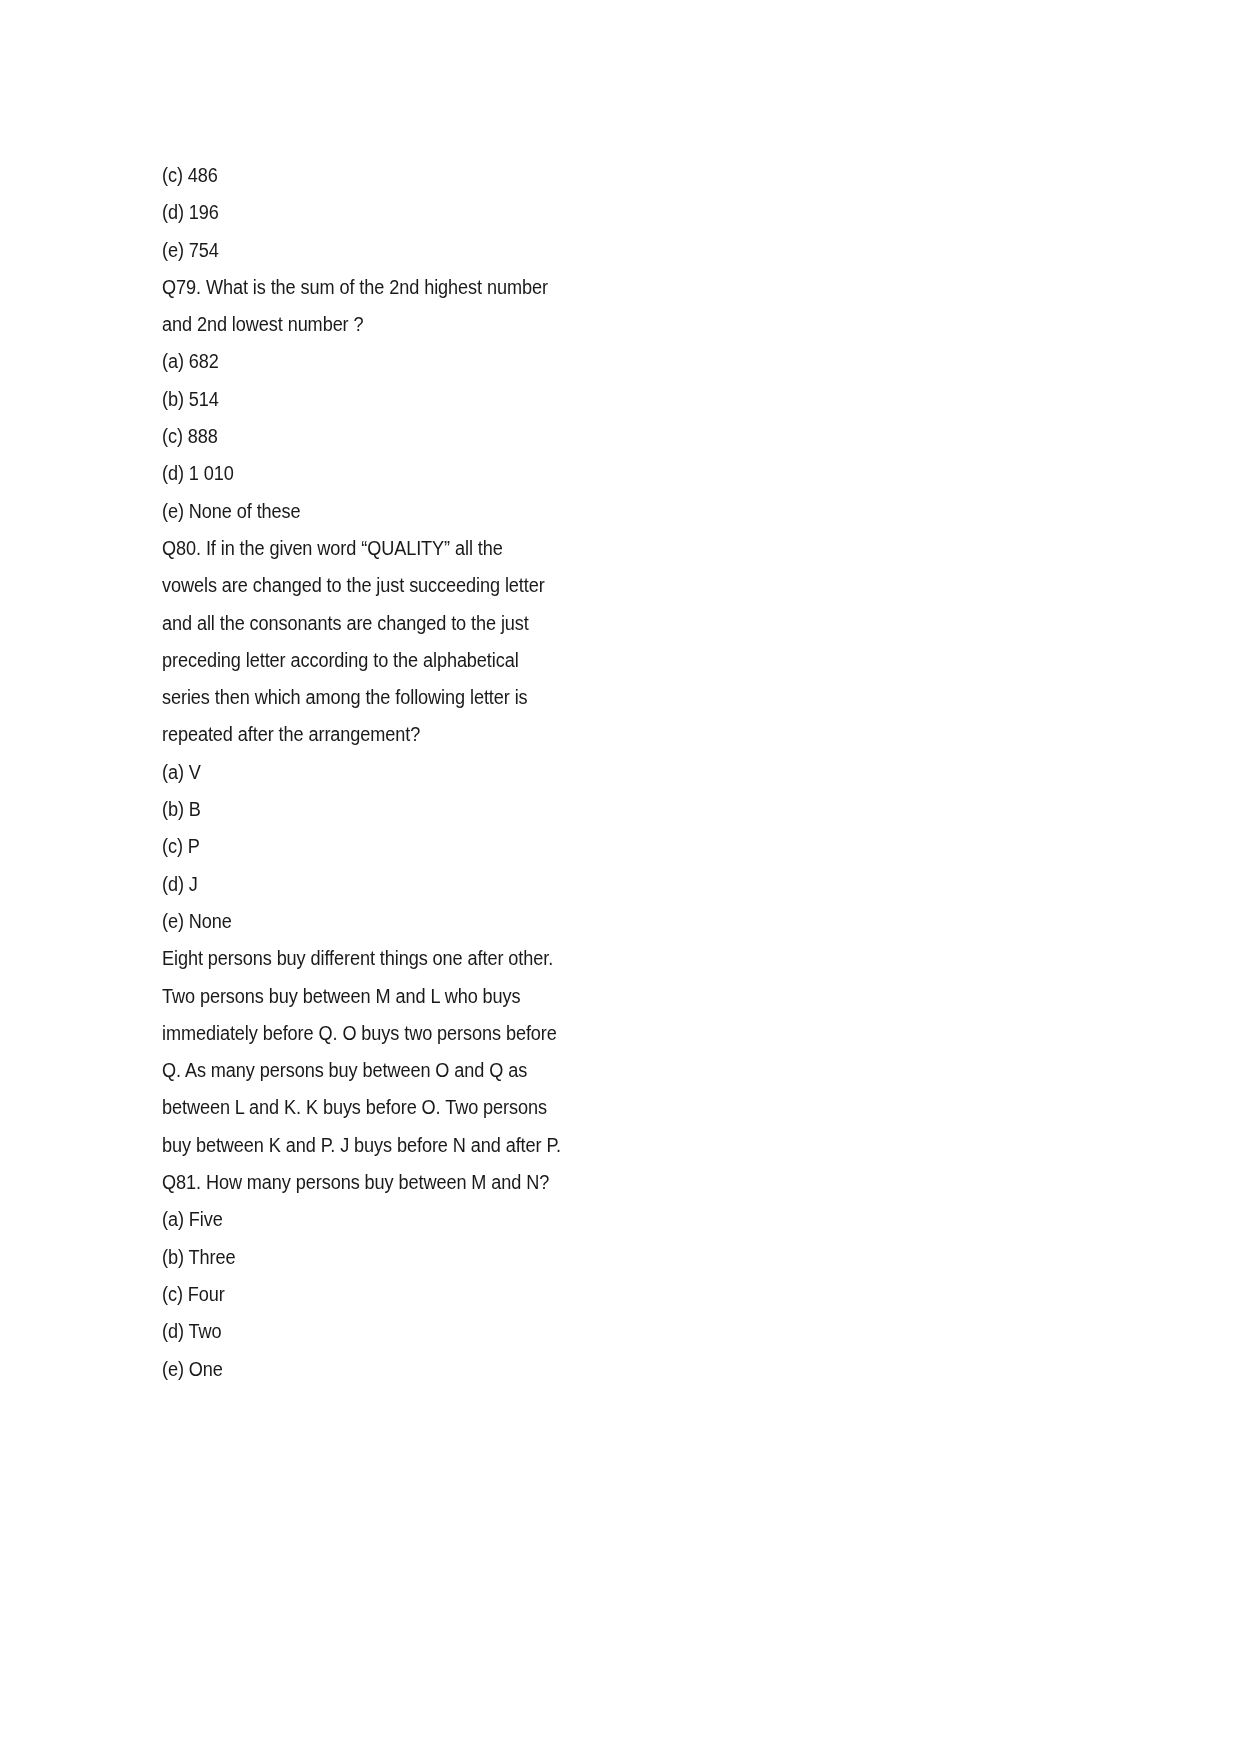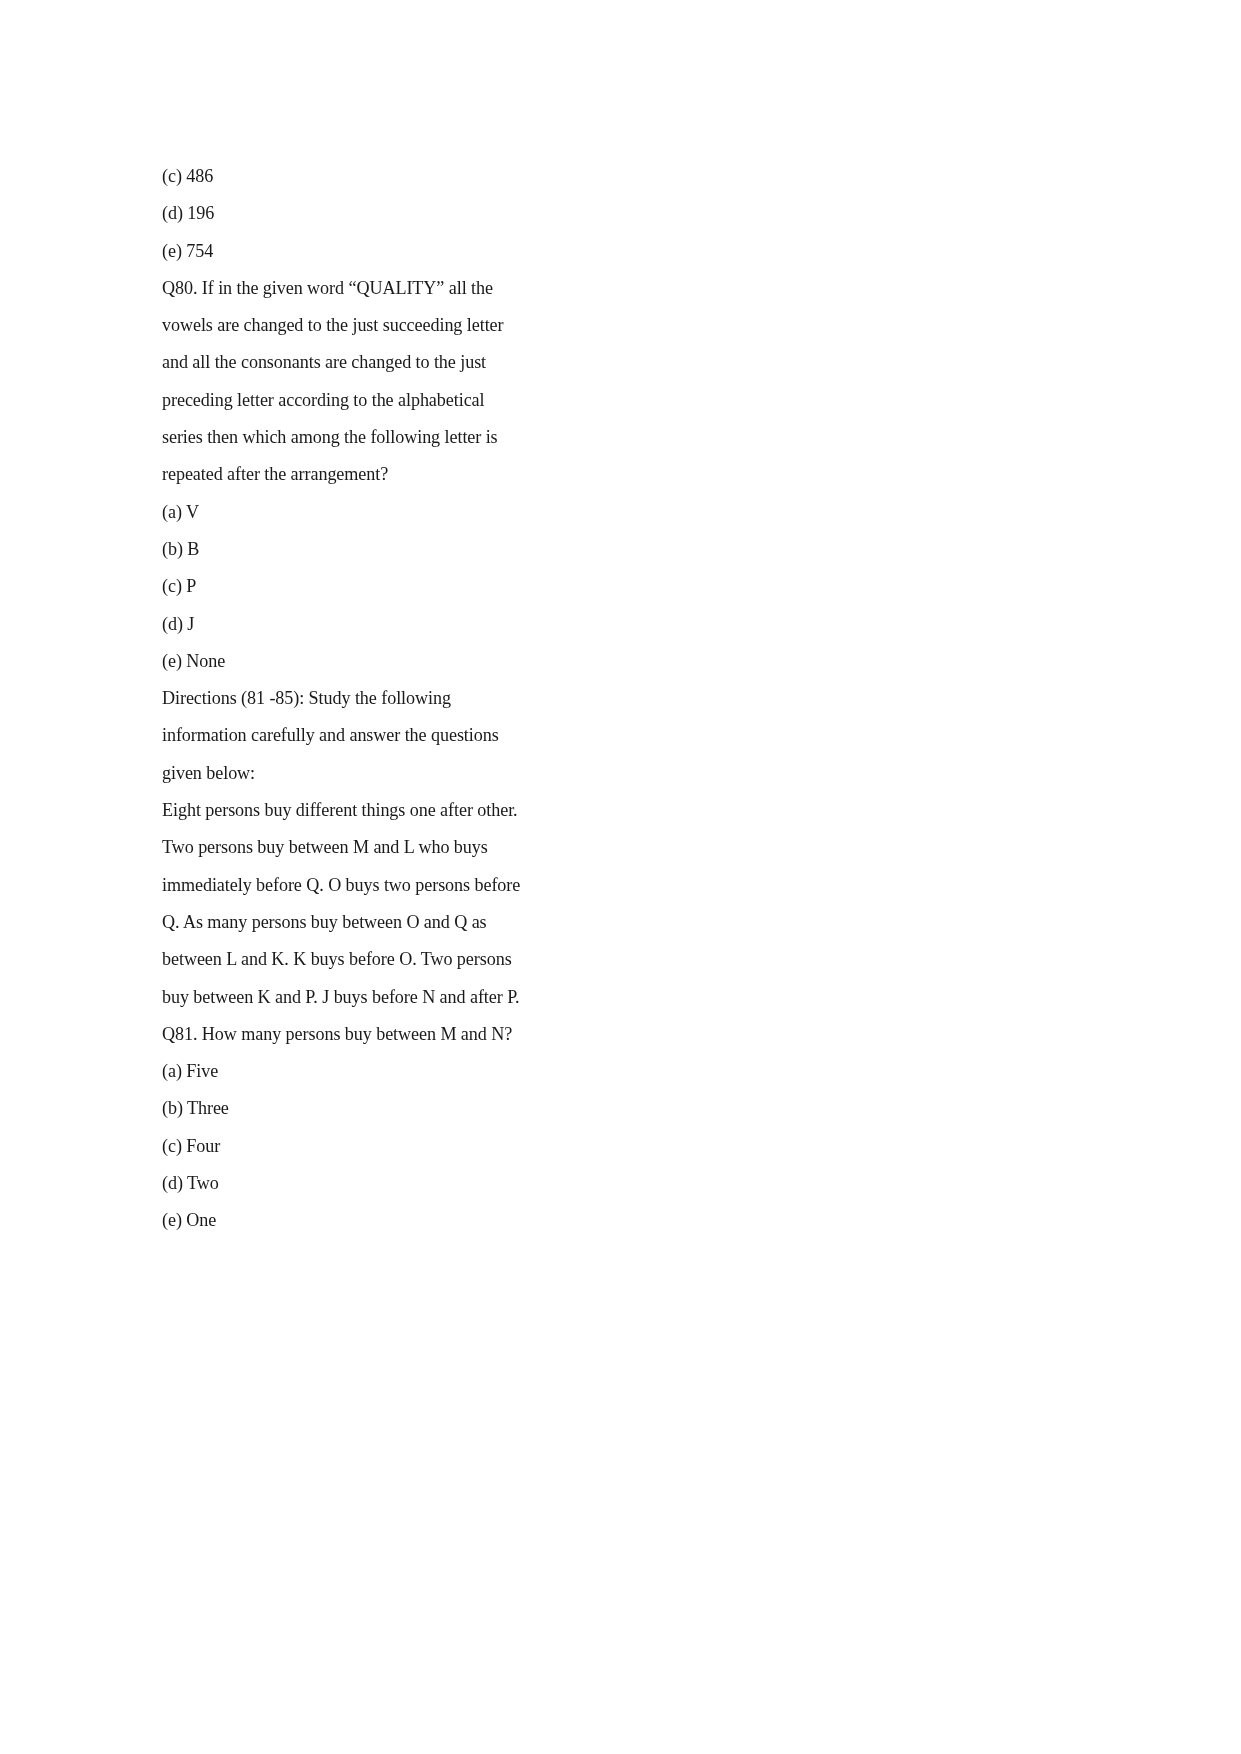"(c) 486" .page { font-family: Liberation Serif, serif -> Liberation Sans, sans-serif }
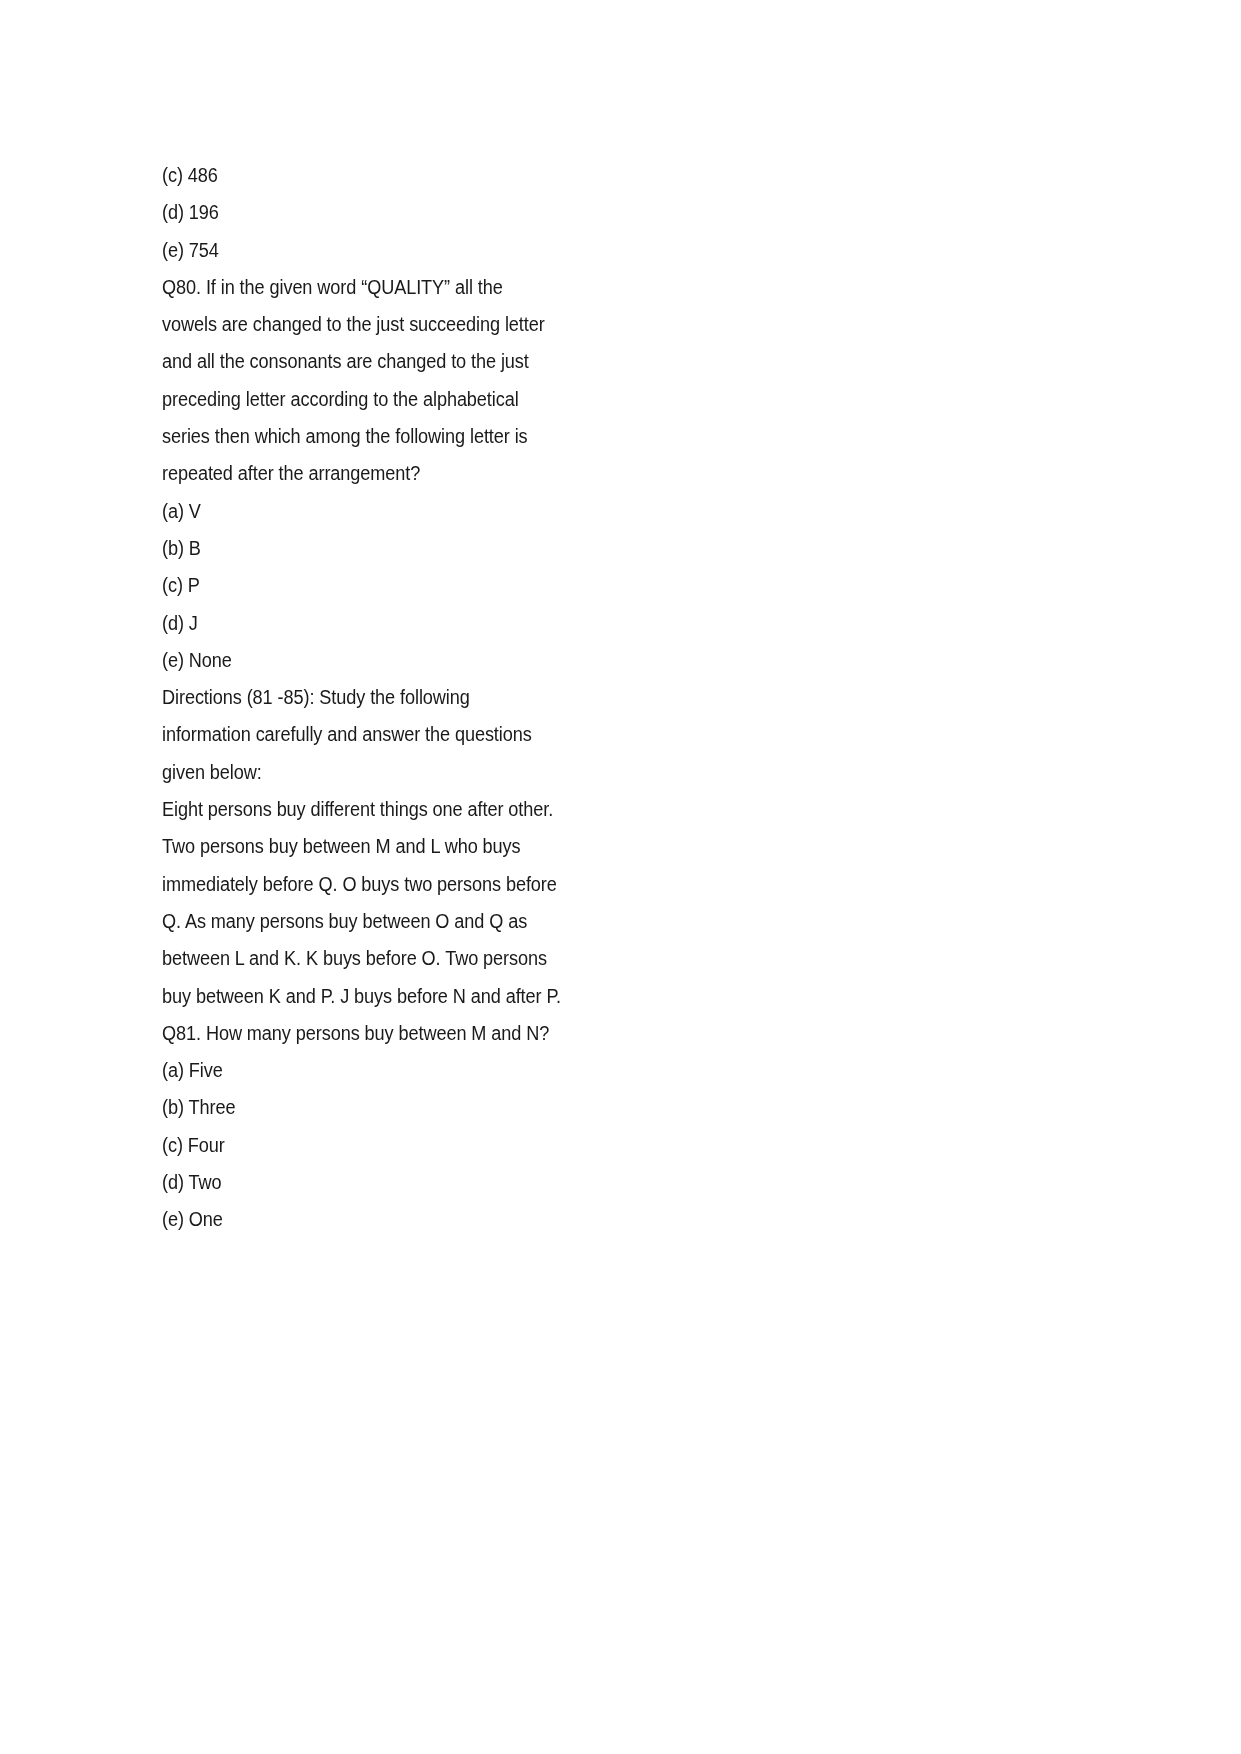"Q79. What is the sum" div { html: none -> <div> <div>Q79. What is the sum of the 2nd highest number</div> <div>and 2nd lowest number ?</div> <div>(a) 682</div> <div>(b) 514</div> <div>(c) 888</div> <div>(d) 1 010</div> <div>(e) None of these</div> </div> }
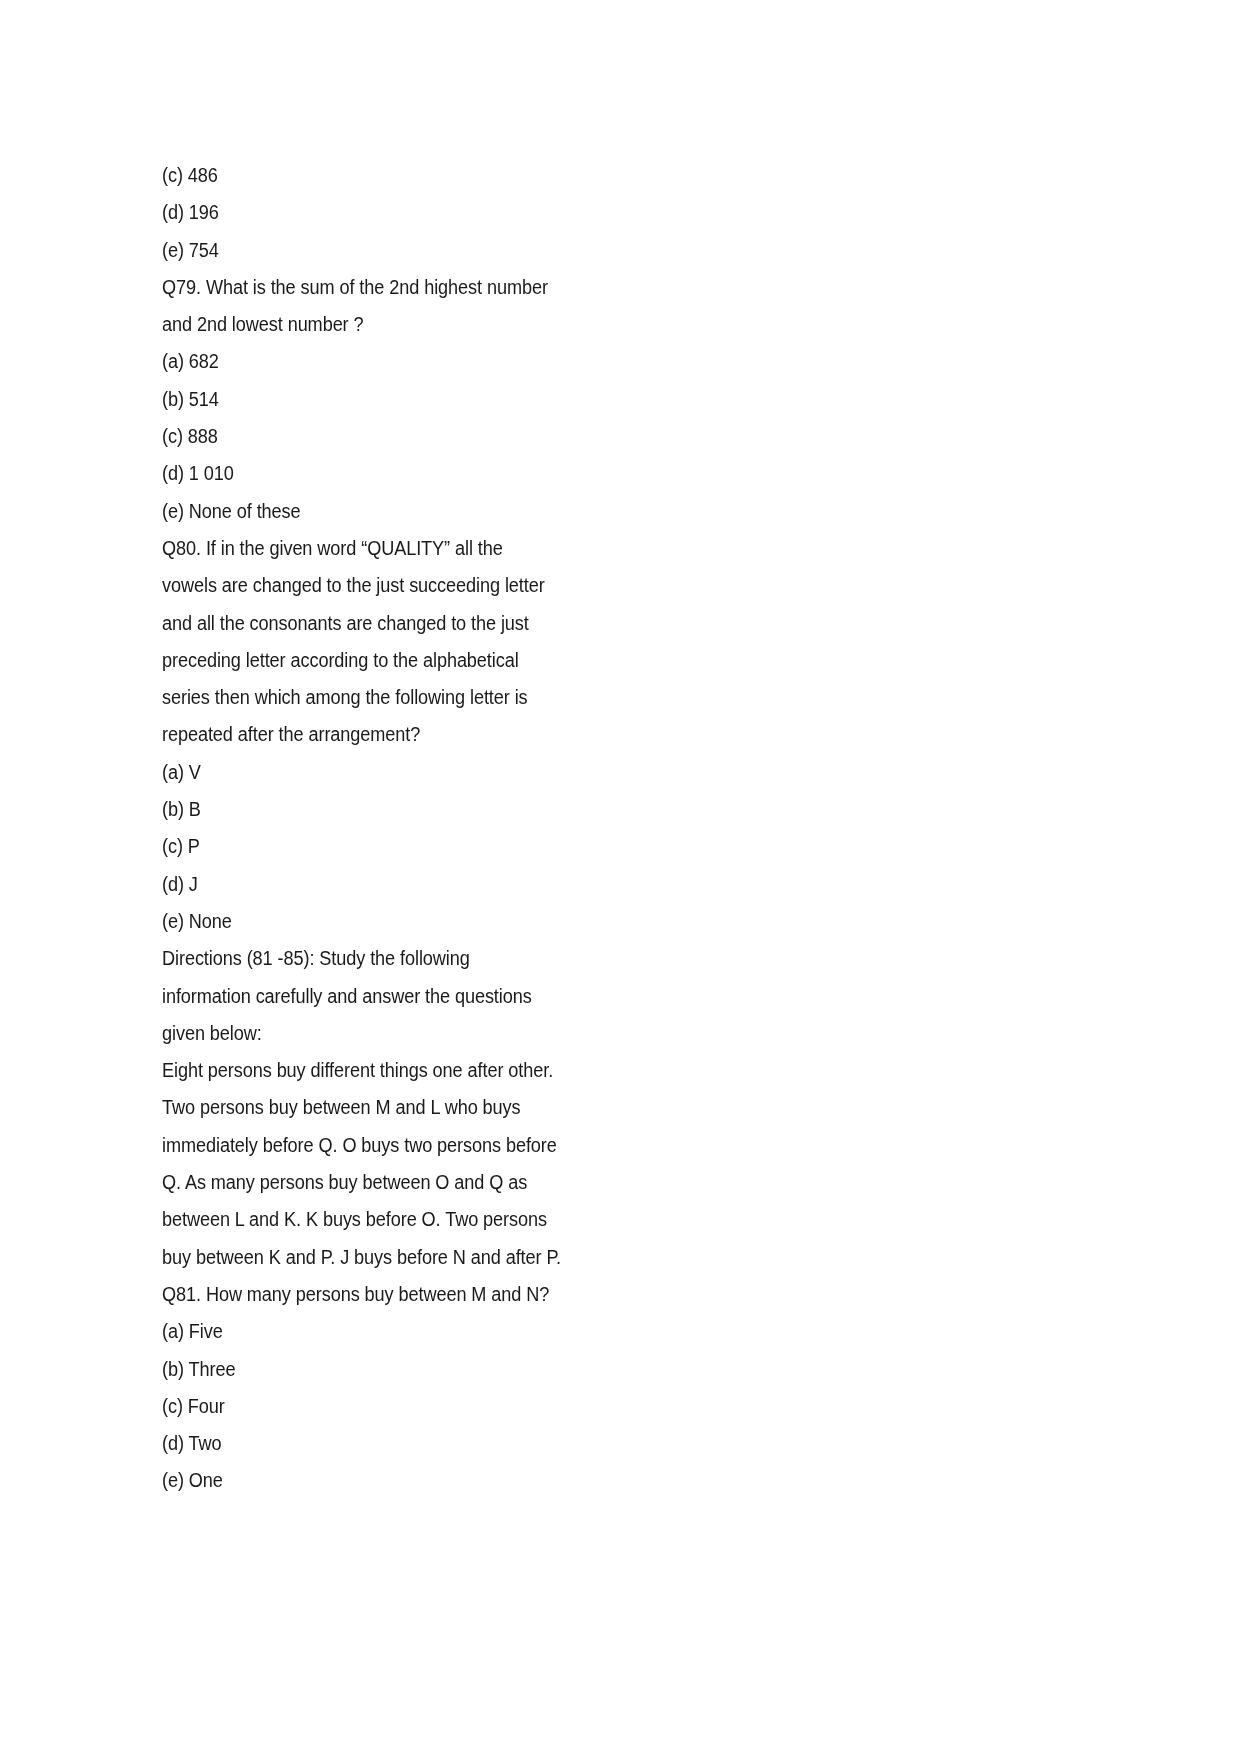"Directions (81 -85): Study the" div { html: <div> <div>Directions (81 -85): Study the following</div> <div>information carefully and answer the questions</div> <div>given below:</div> </div> -> none }
